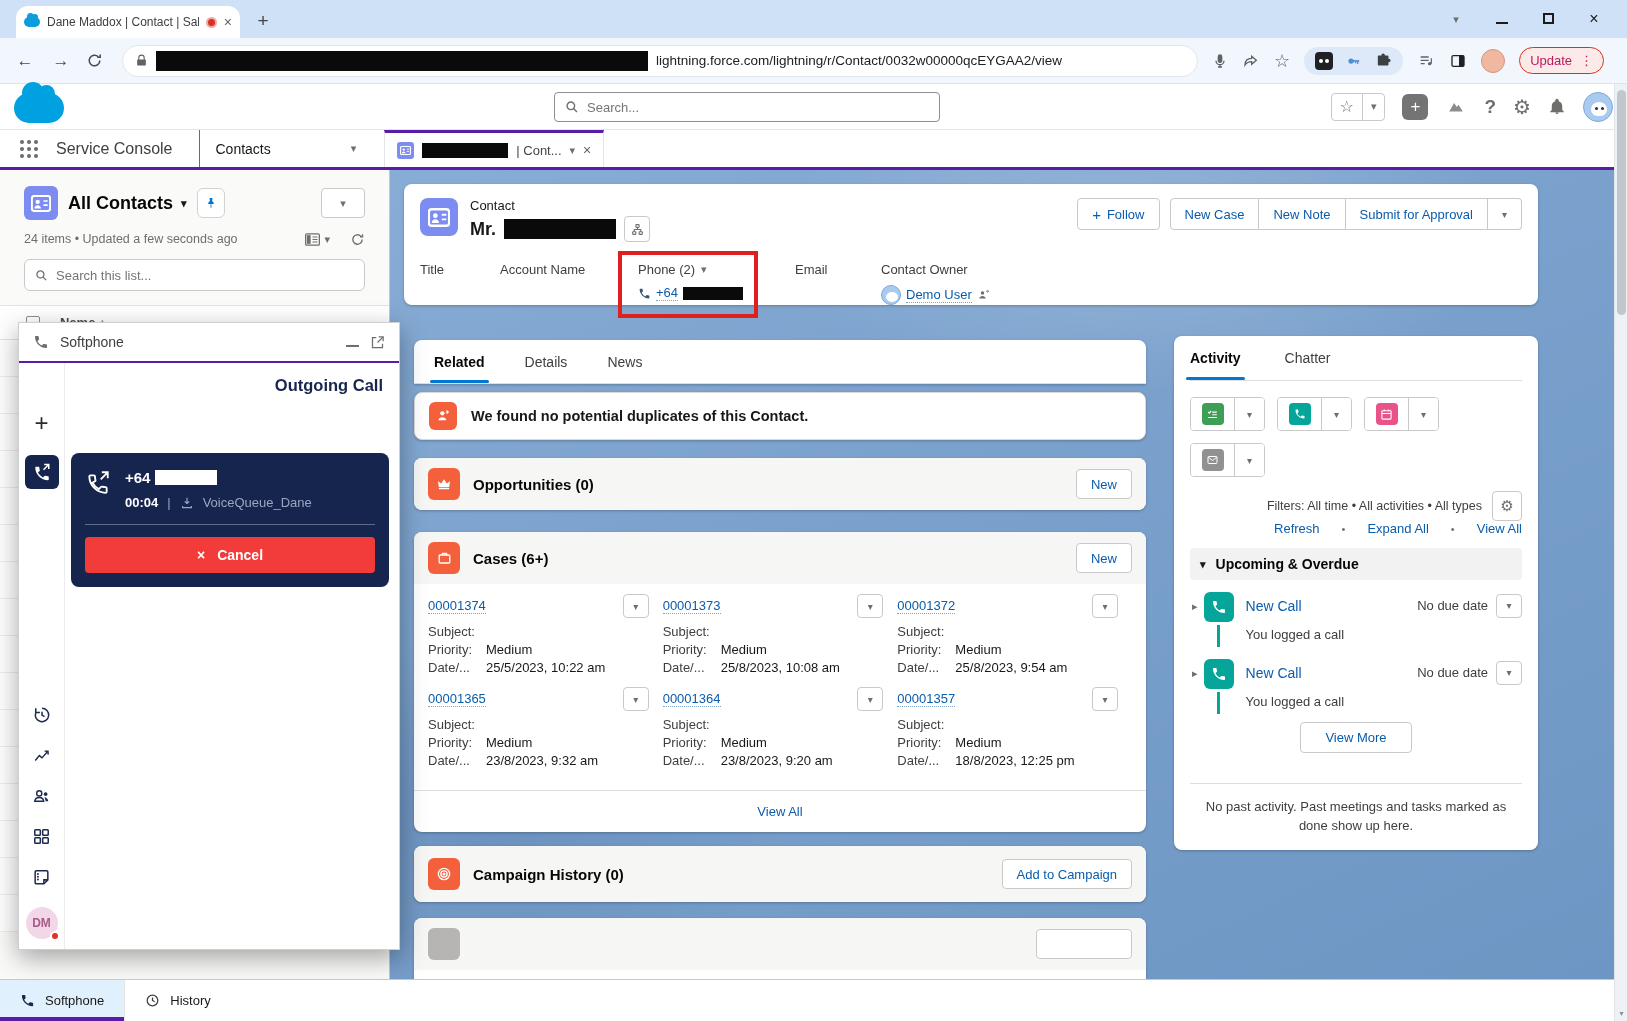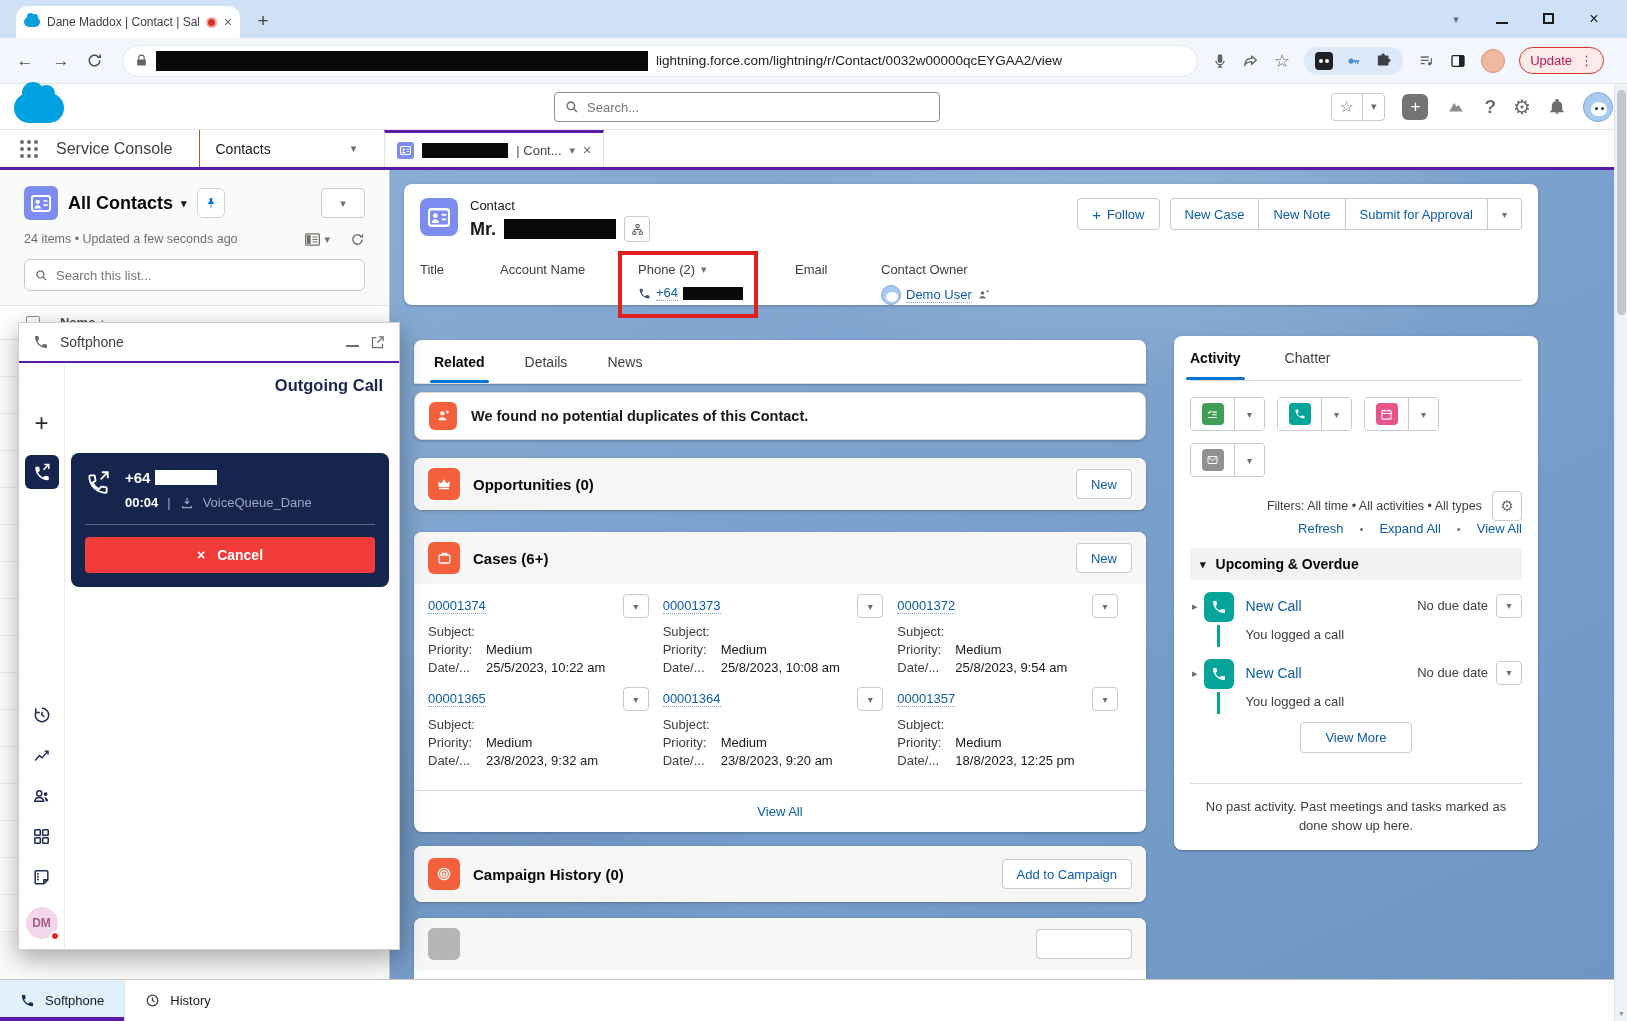"Refresh" .act-links { gap: 16px -> 22px }
